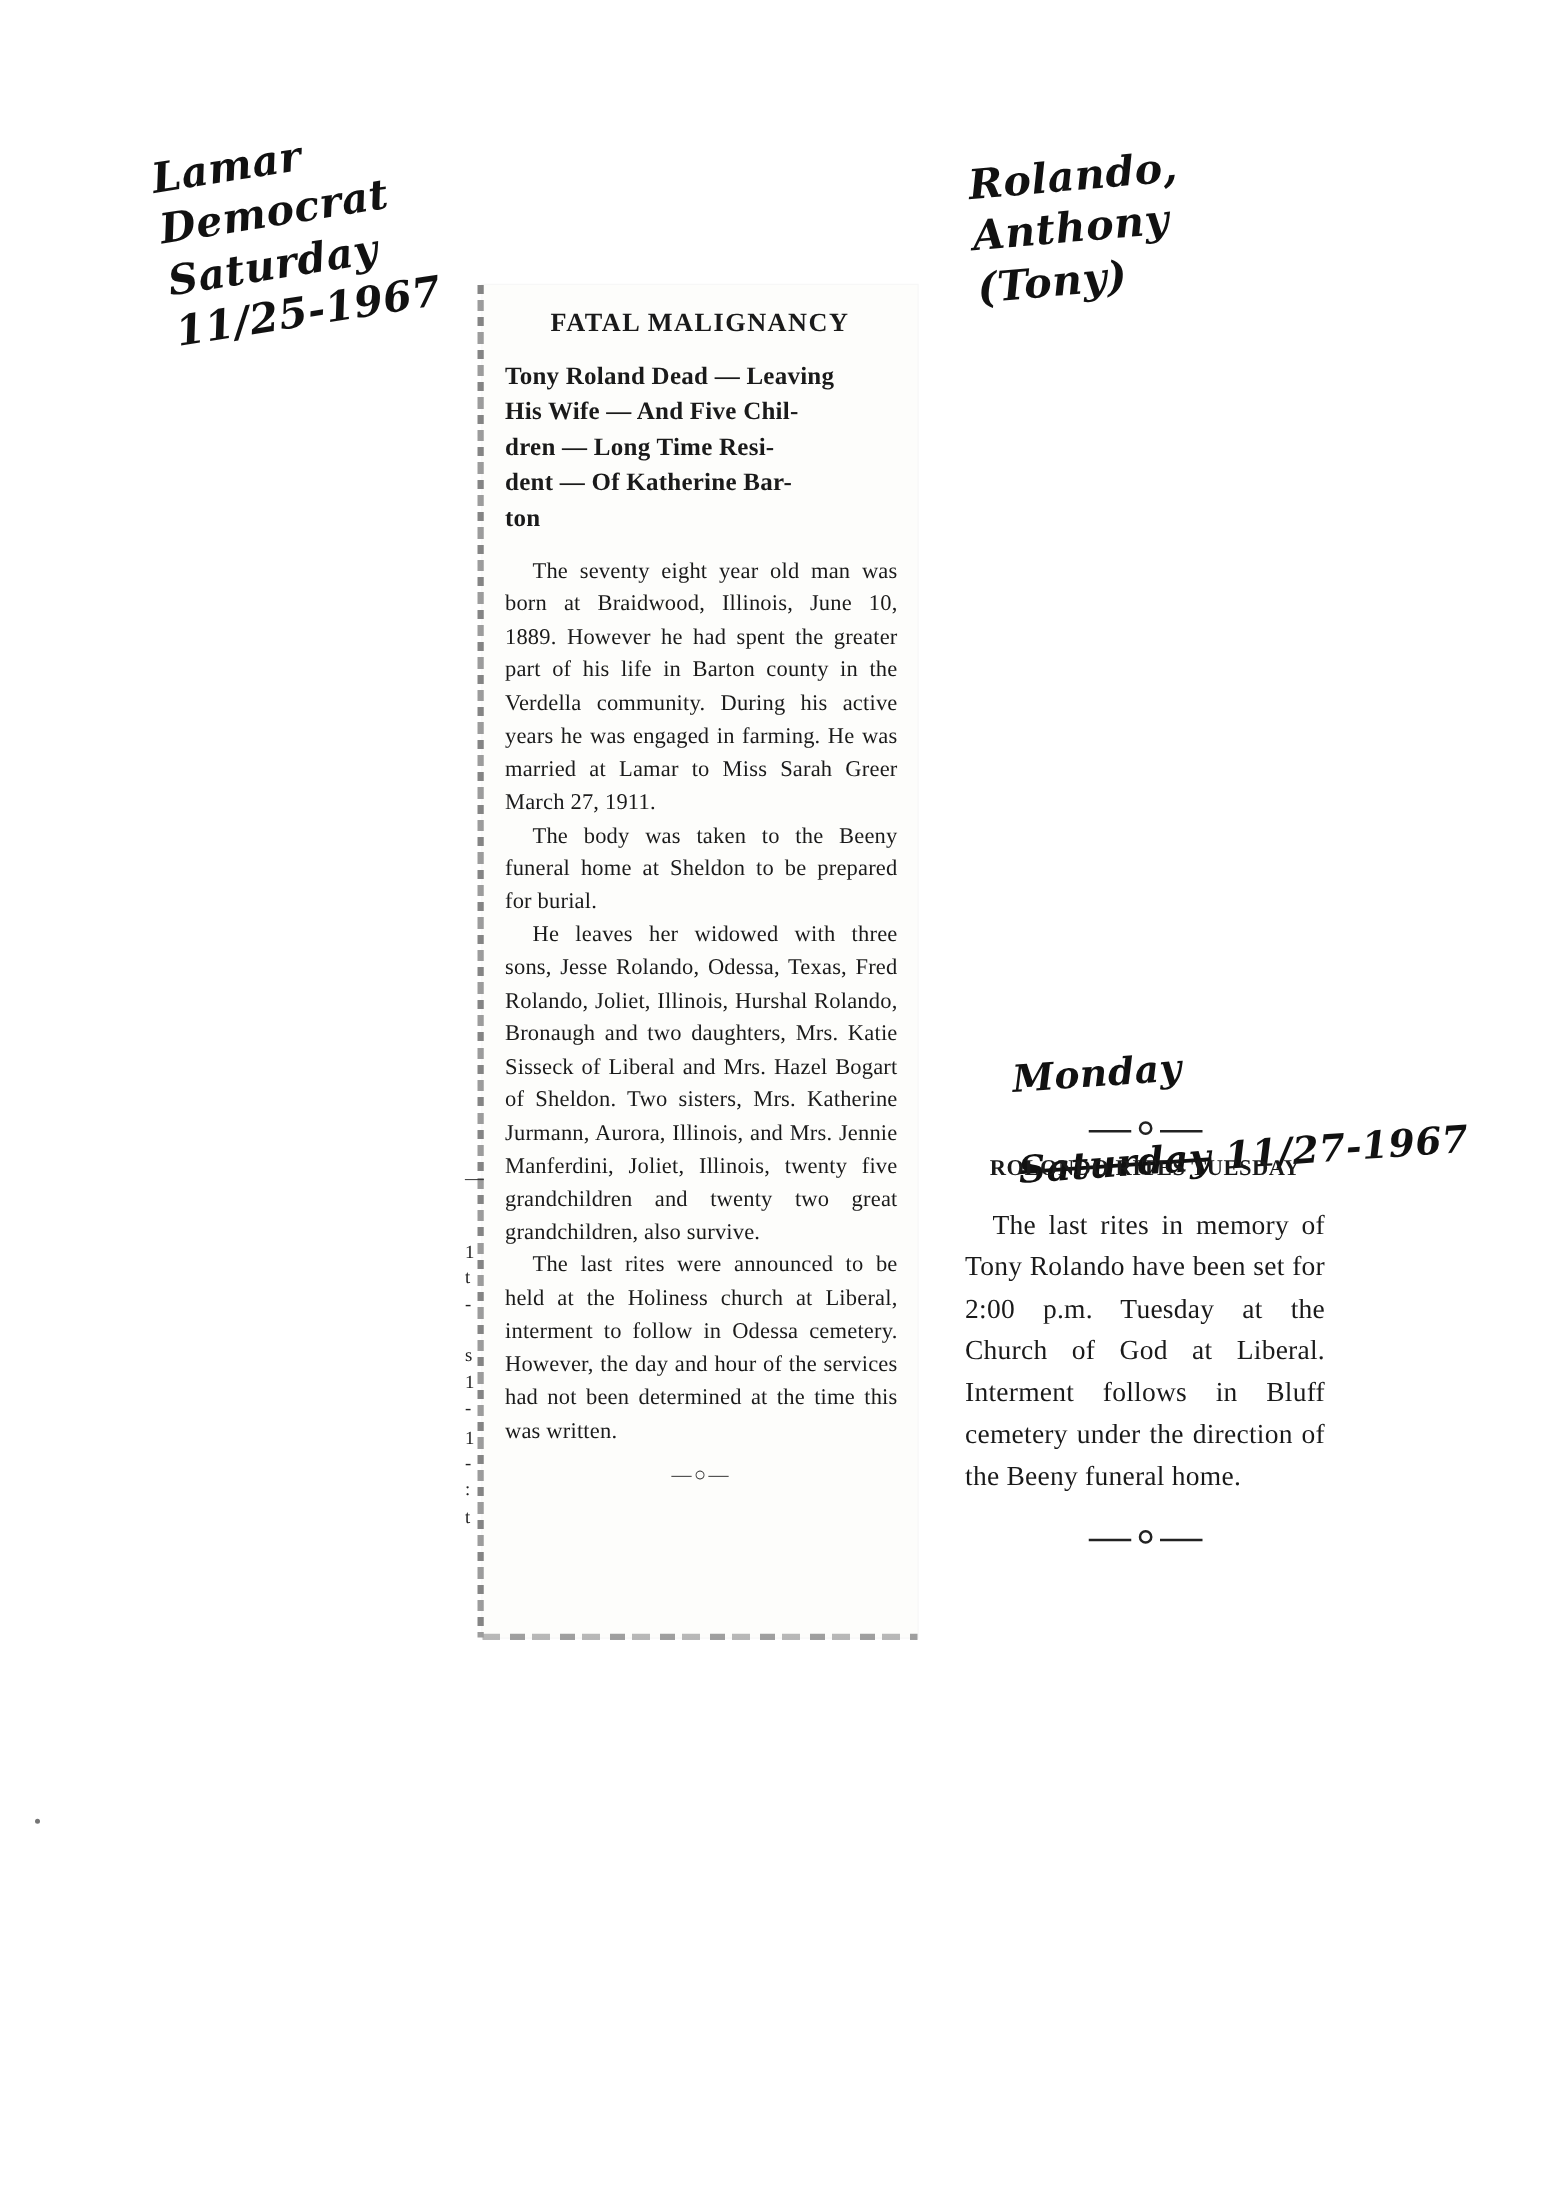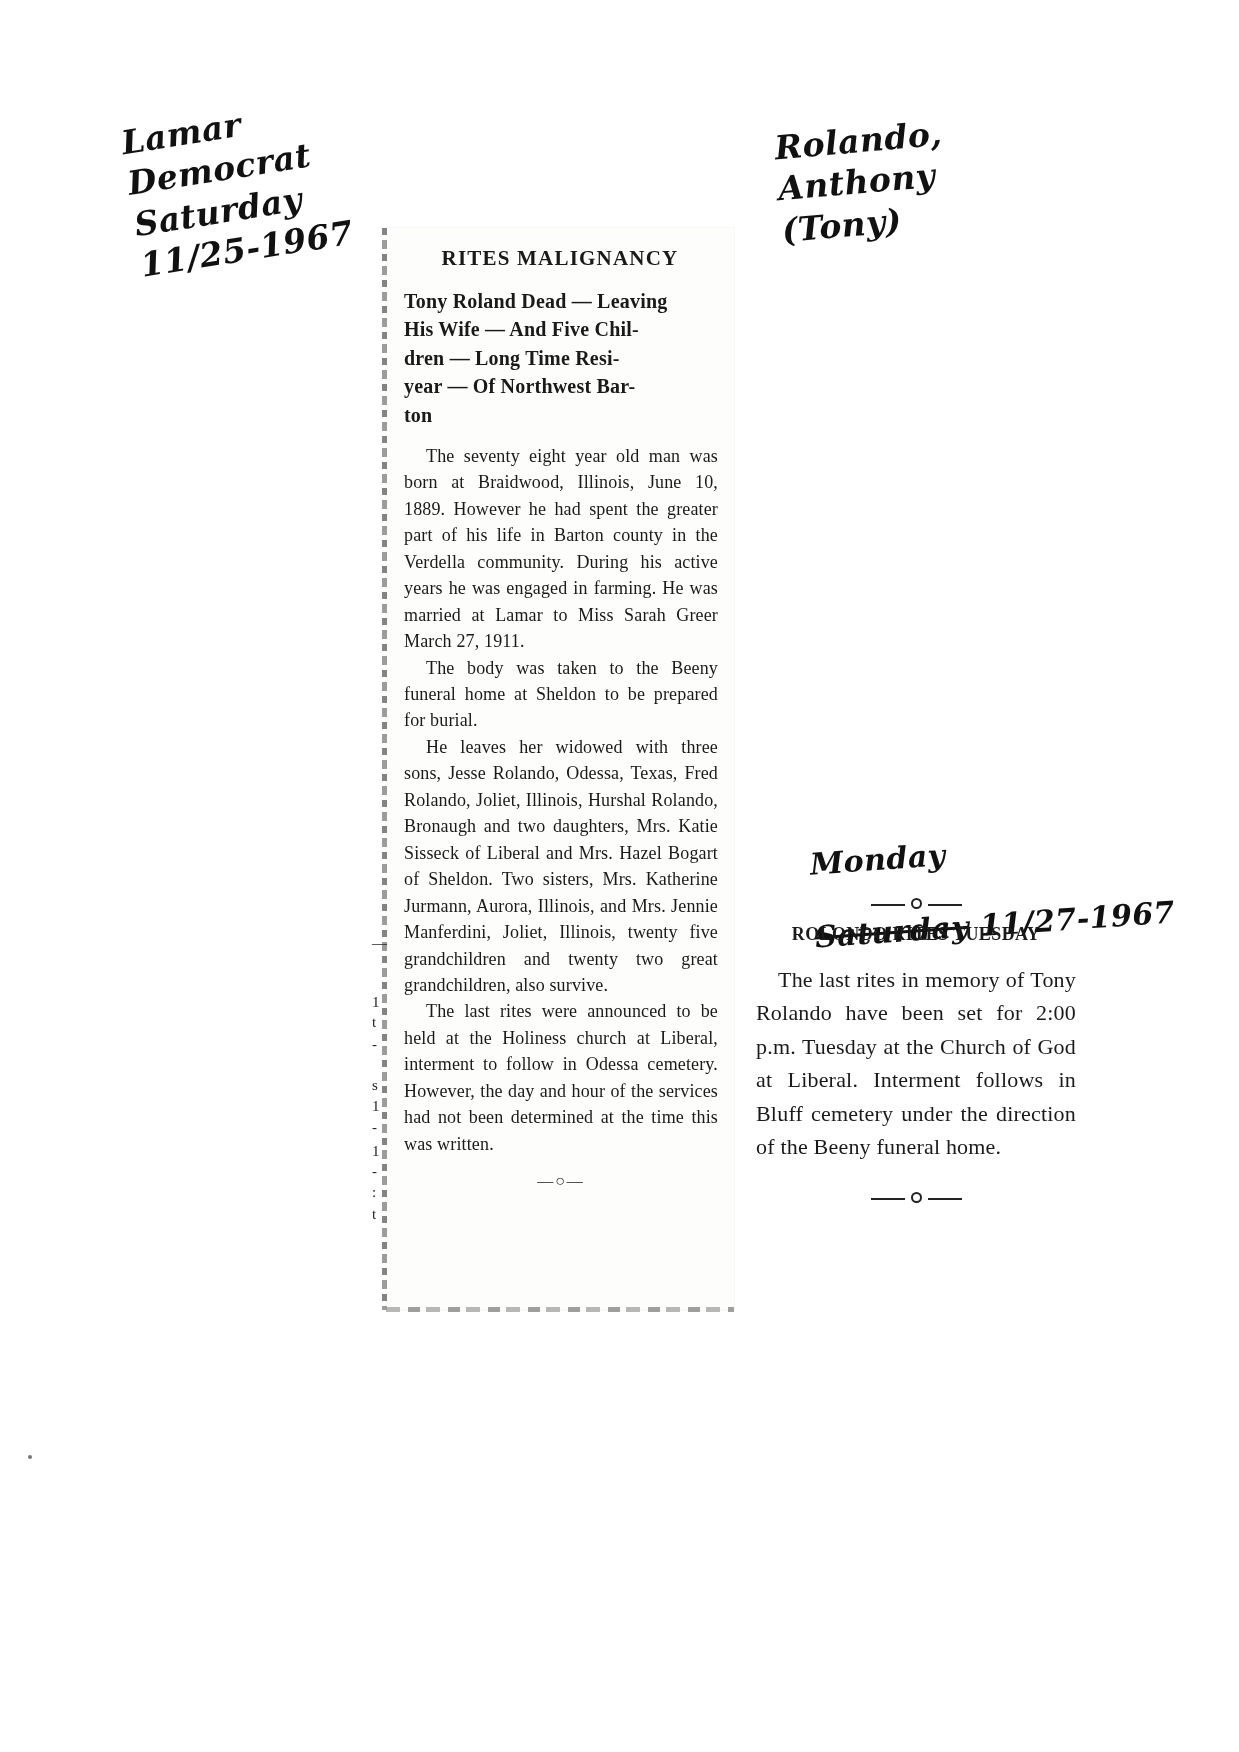"RITES MALIGNANCY" div.kicker { text: RITES -> FATAL }
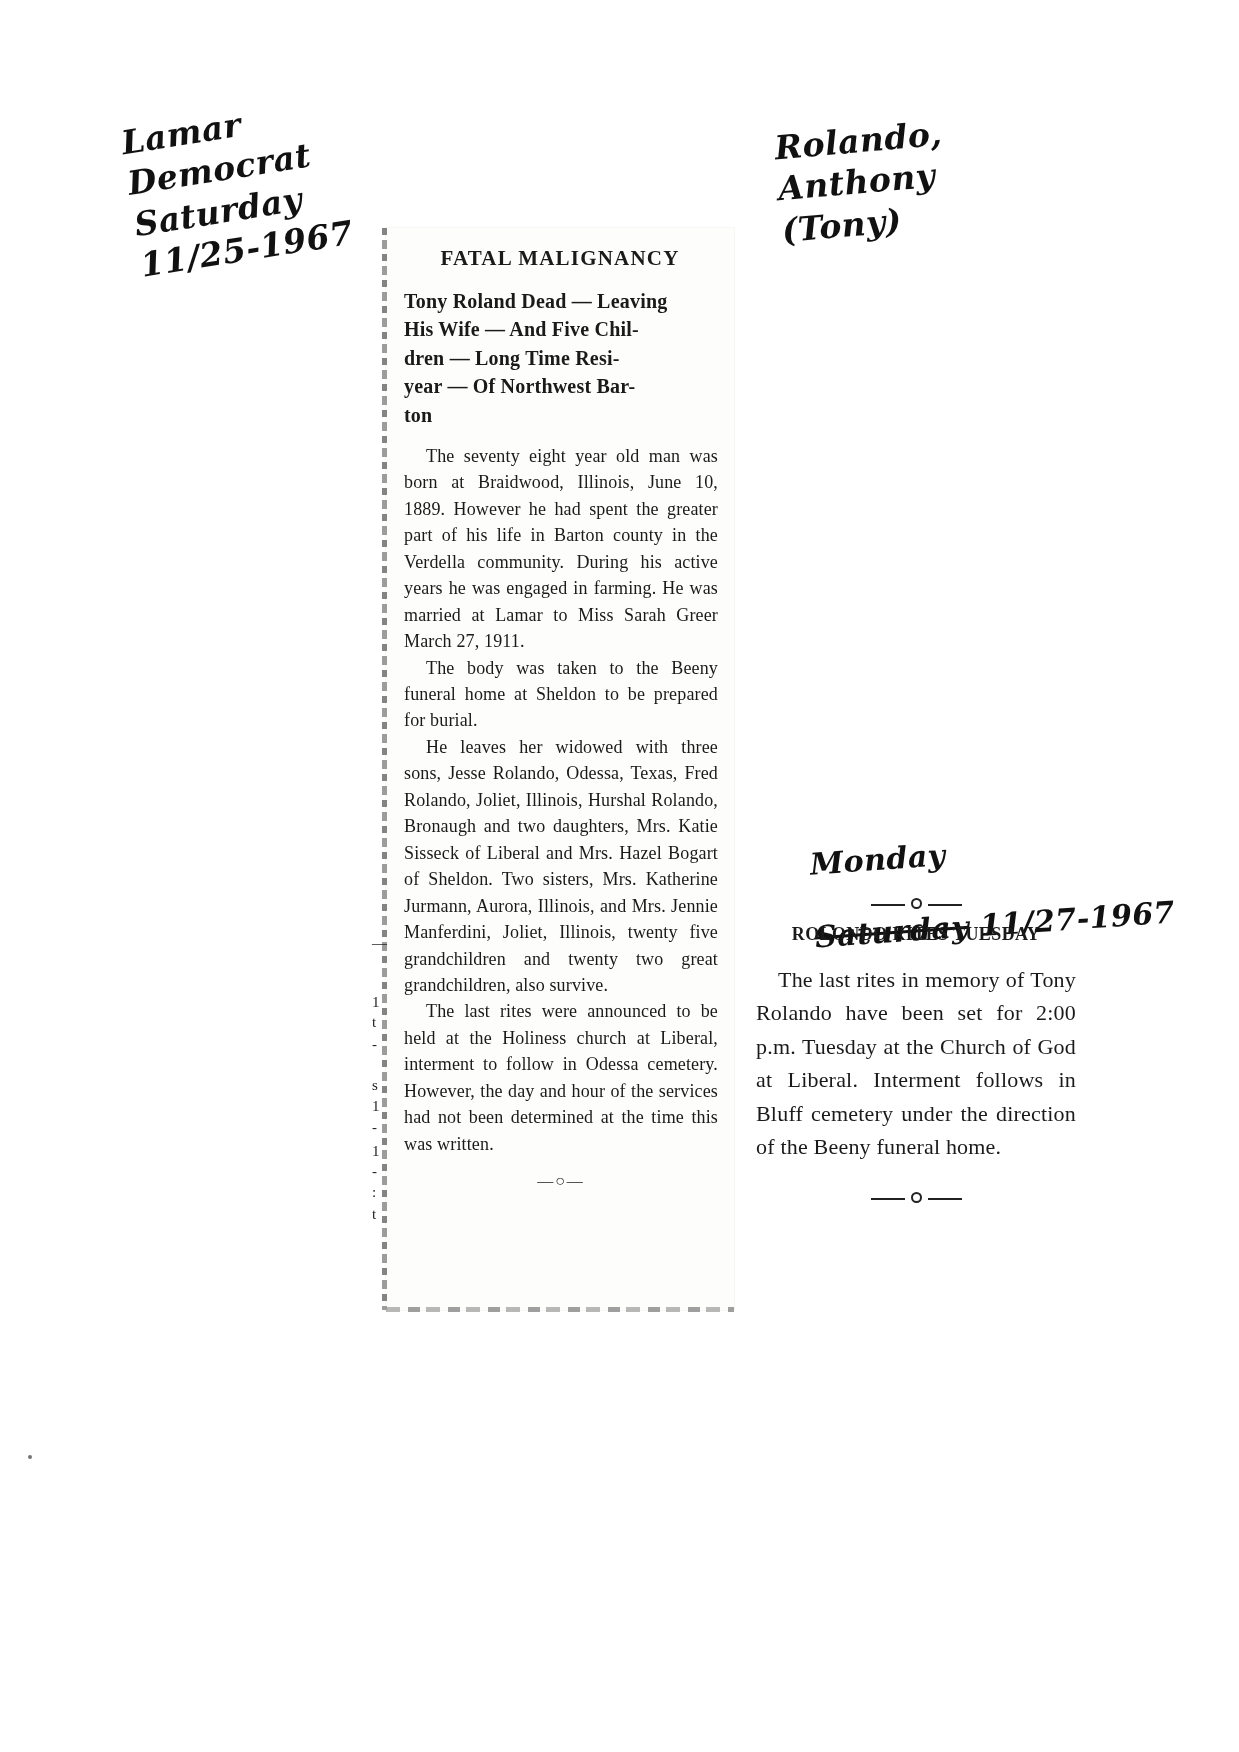"year — Of Northwest Bar-" span { text: year — Of Northwest -> dent — Of Katherine }
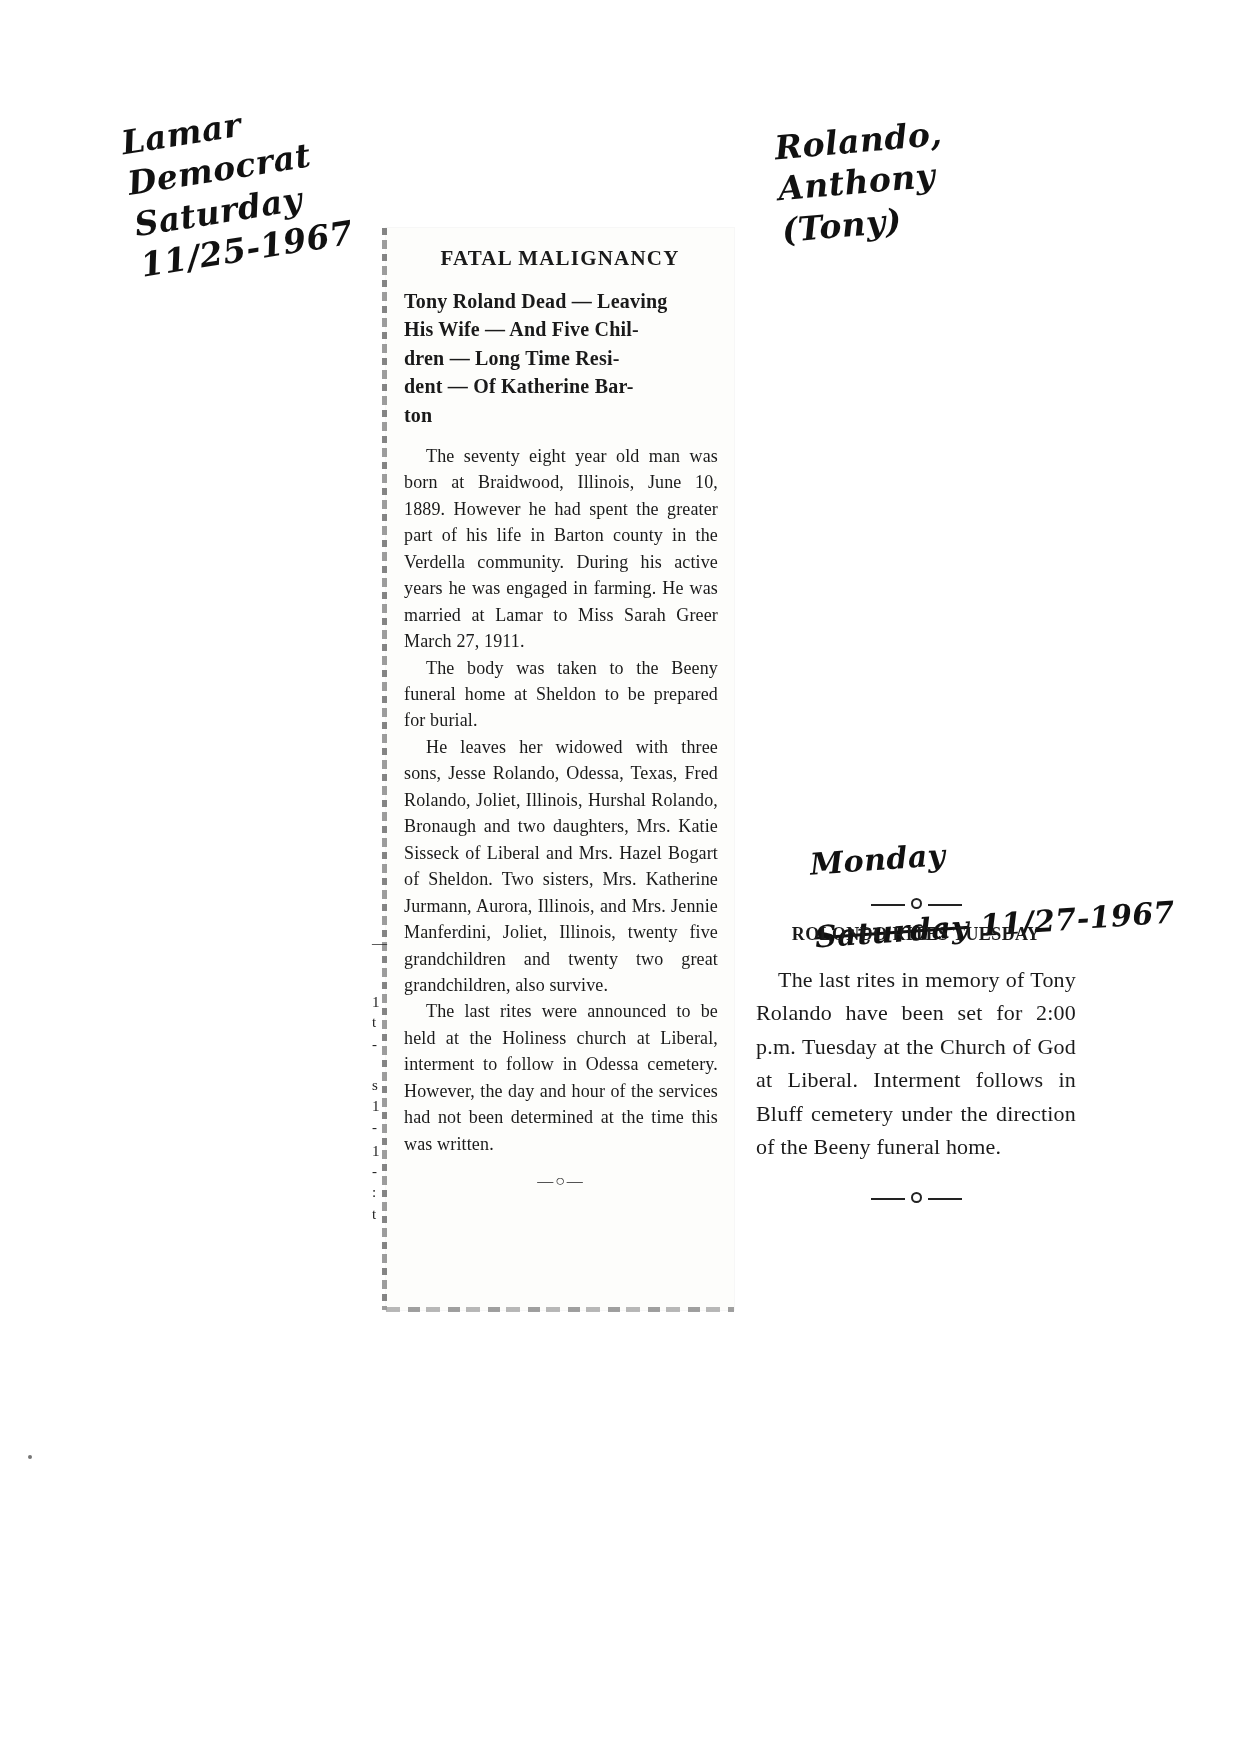"The last rites in memory" .second-body p { margin: 0 -> 16px }
